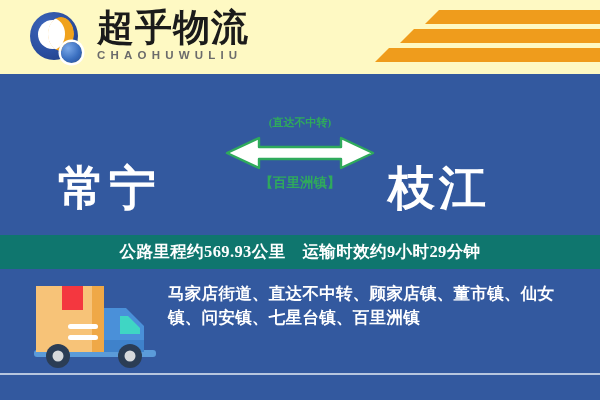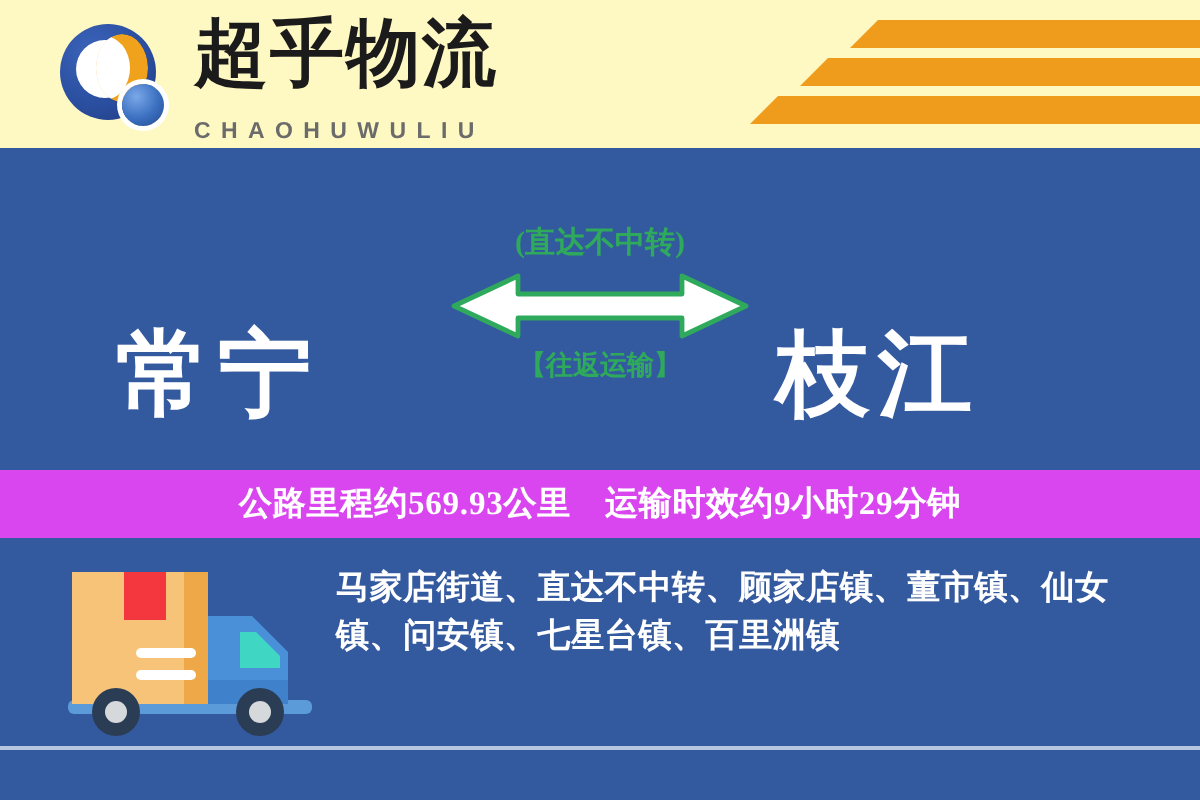"CHAOHUWULIU" .brand-en { margin-top: 12px -> 1px }
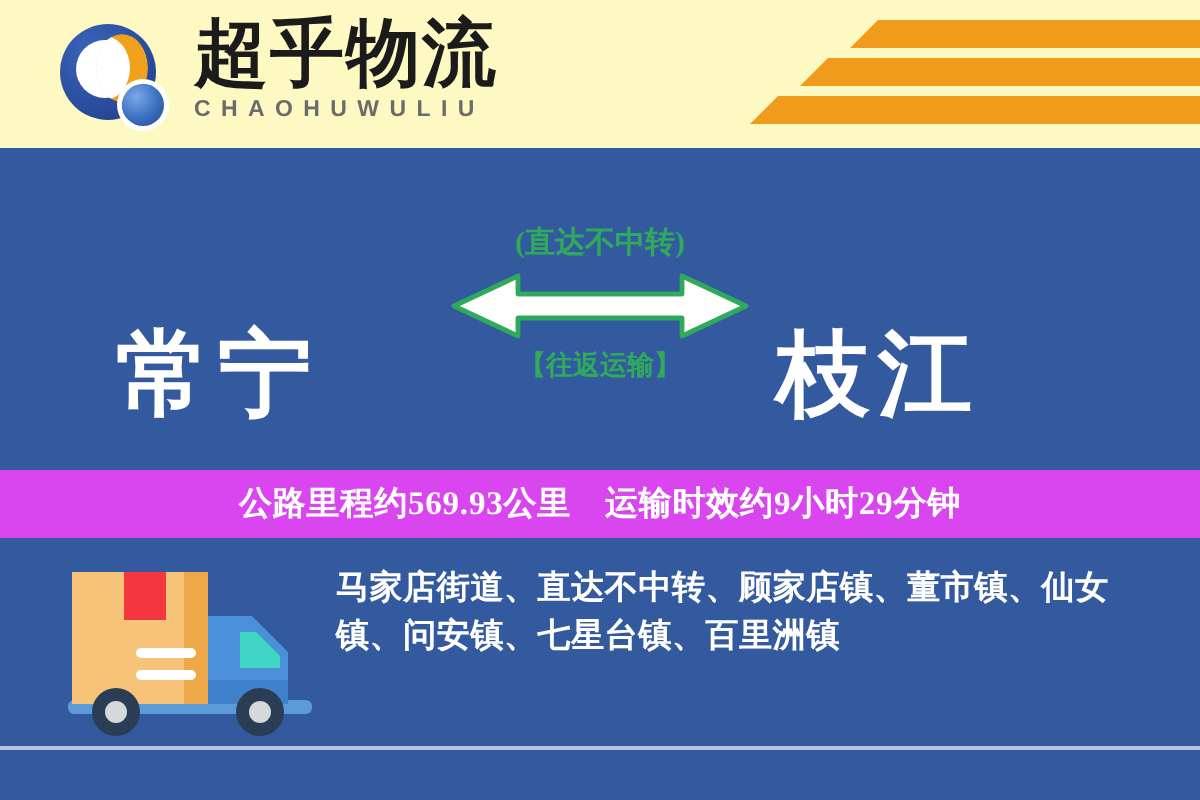"(直达不中转)" .arrow-top-label { font-size: 15px -> 11px }
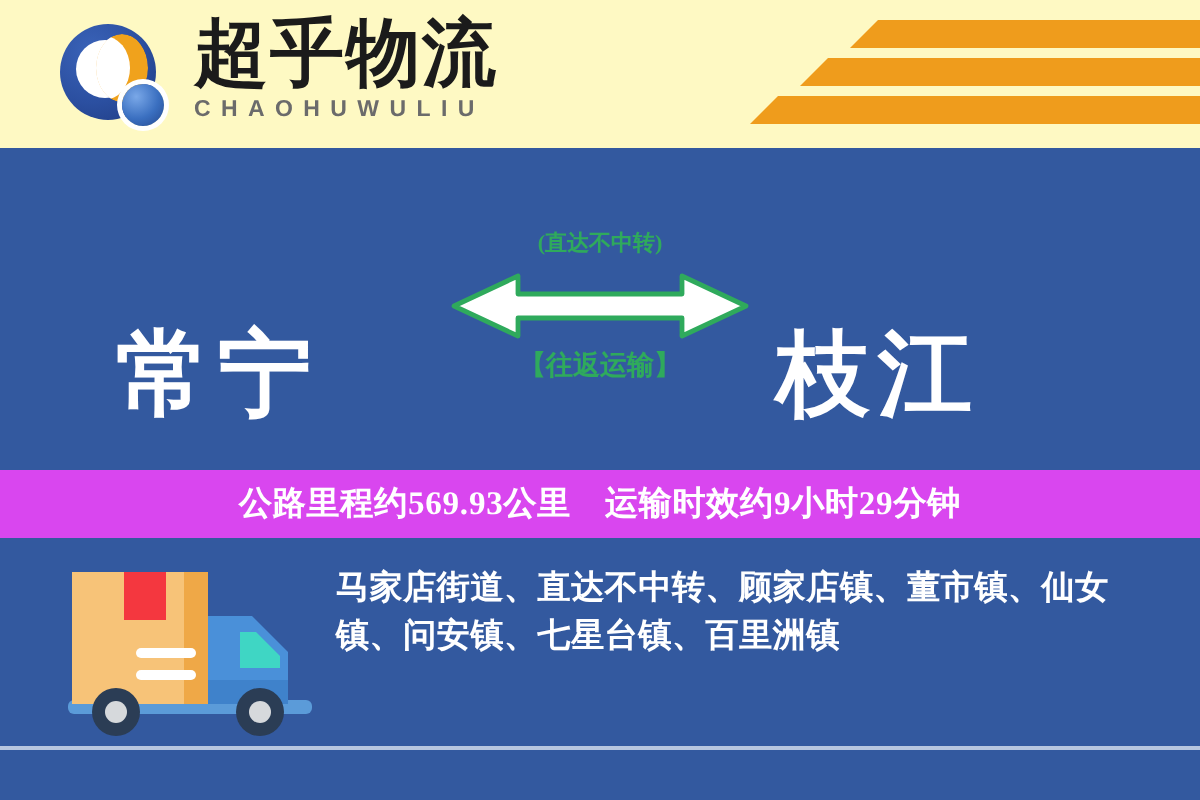"【往返运输】" div.arrow-bottom-label { text: 往返运输 -> 百里洲镇 }
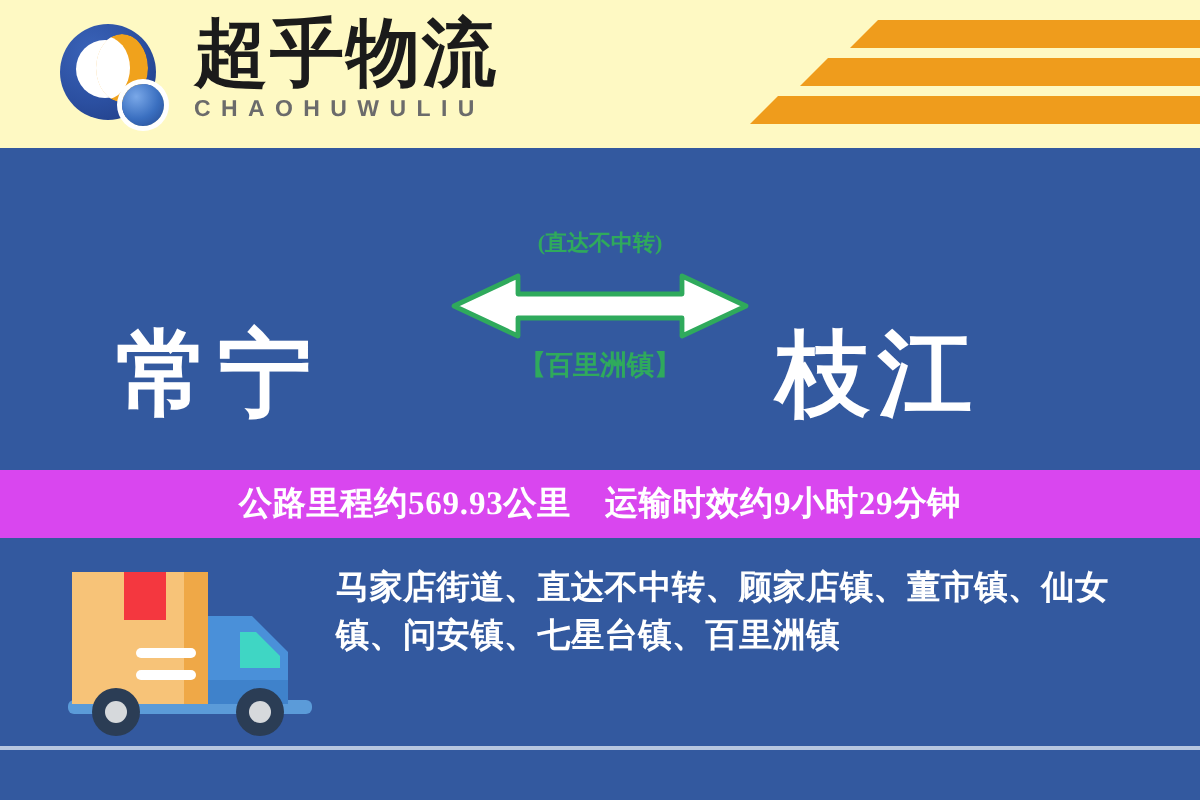"公路里程约569.93公里 运输时效约9小时29分钟" .infobar { background: #d946ef -> #0f766e }
